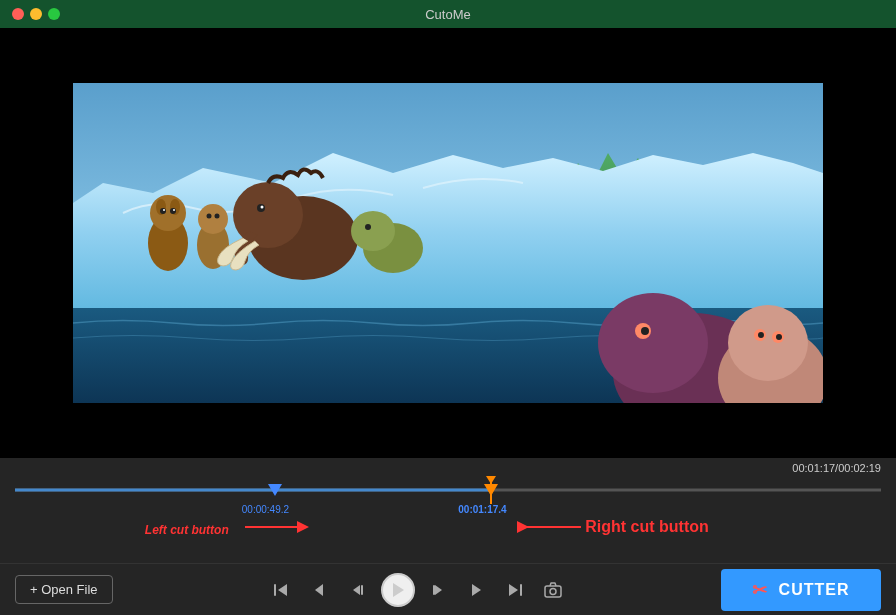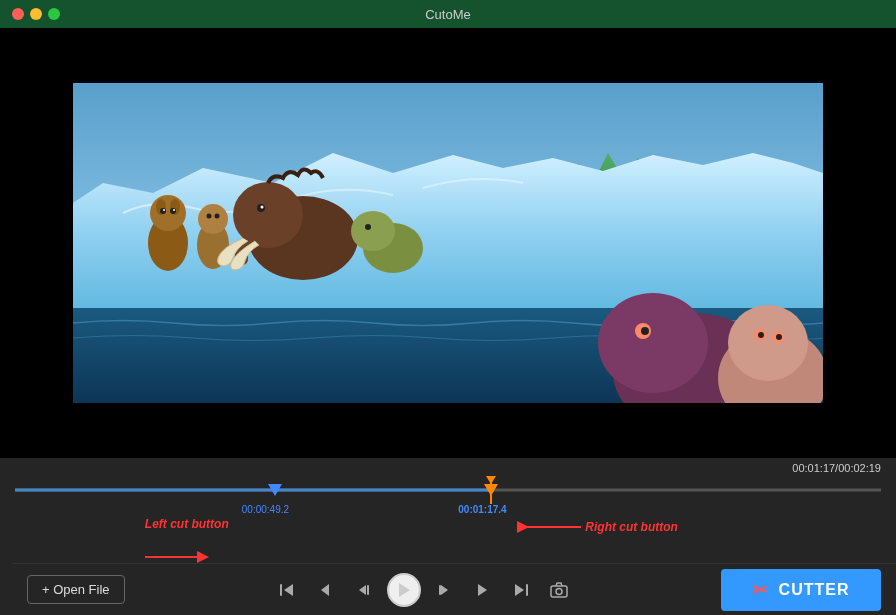"Left cut button" div { align-items: flex-start -> flex-end; flex-direction: column -> none }
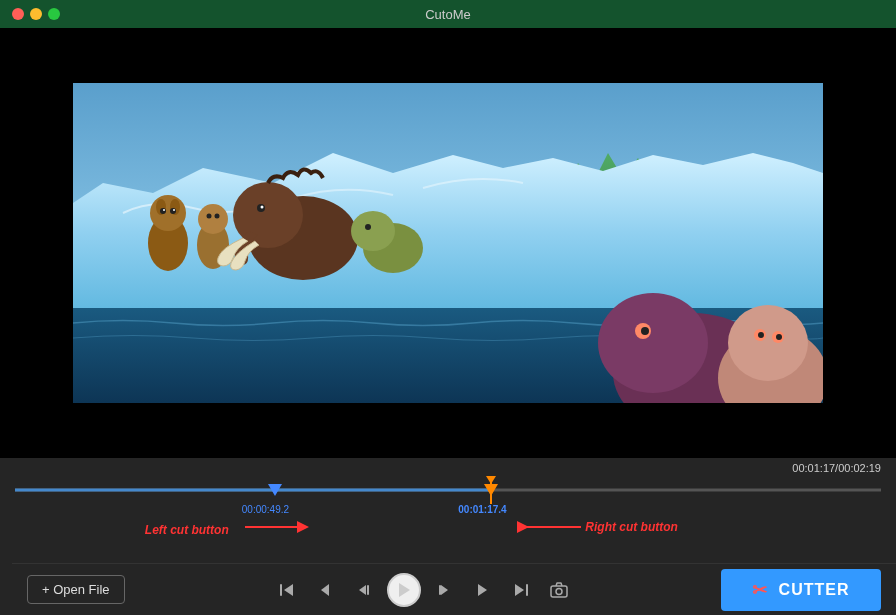"Right cut button" span { font-size: 12px -> 16px; font-style: italic -> none }
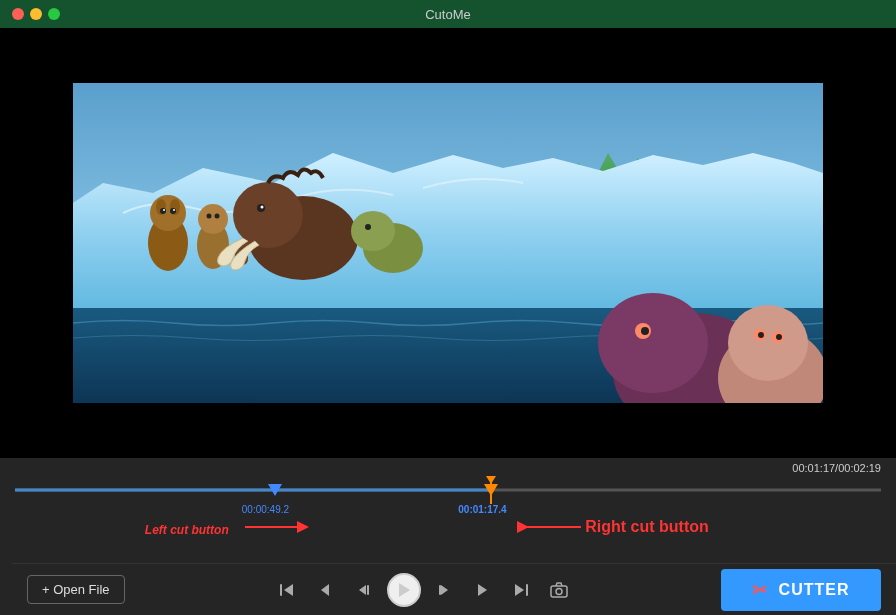"+ Open File" .bottom-toolbar { left: 12px -> 0 }
